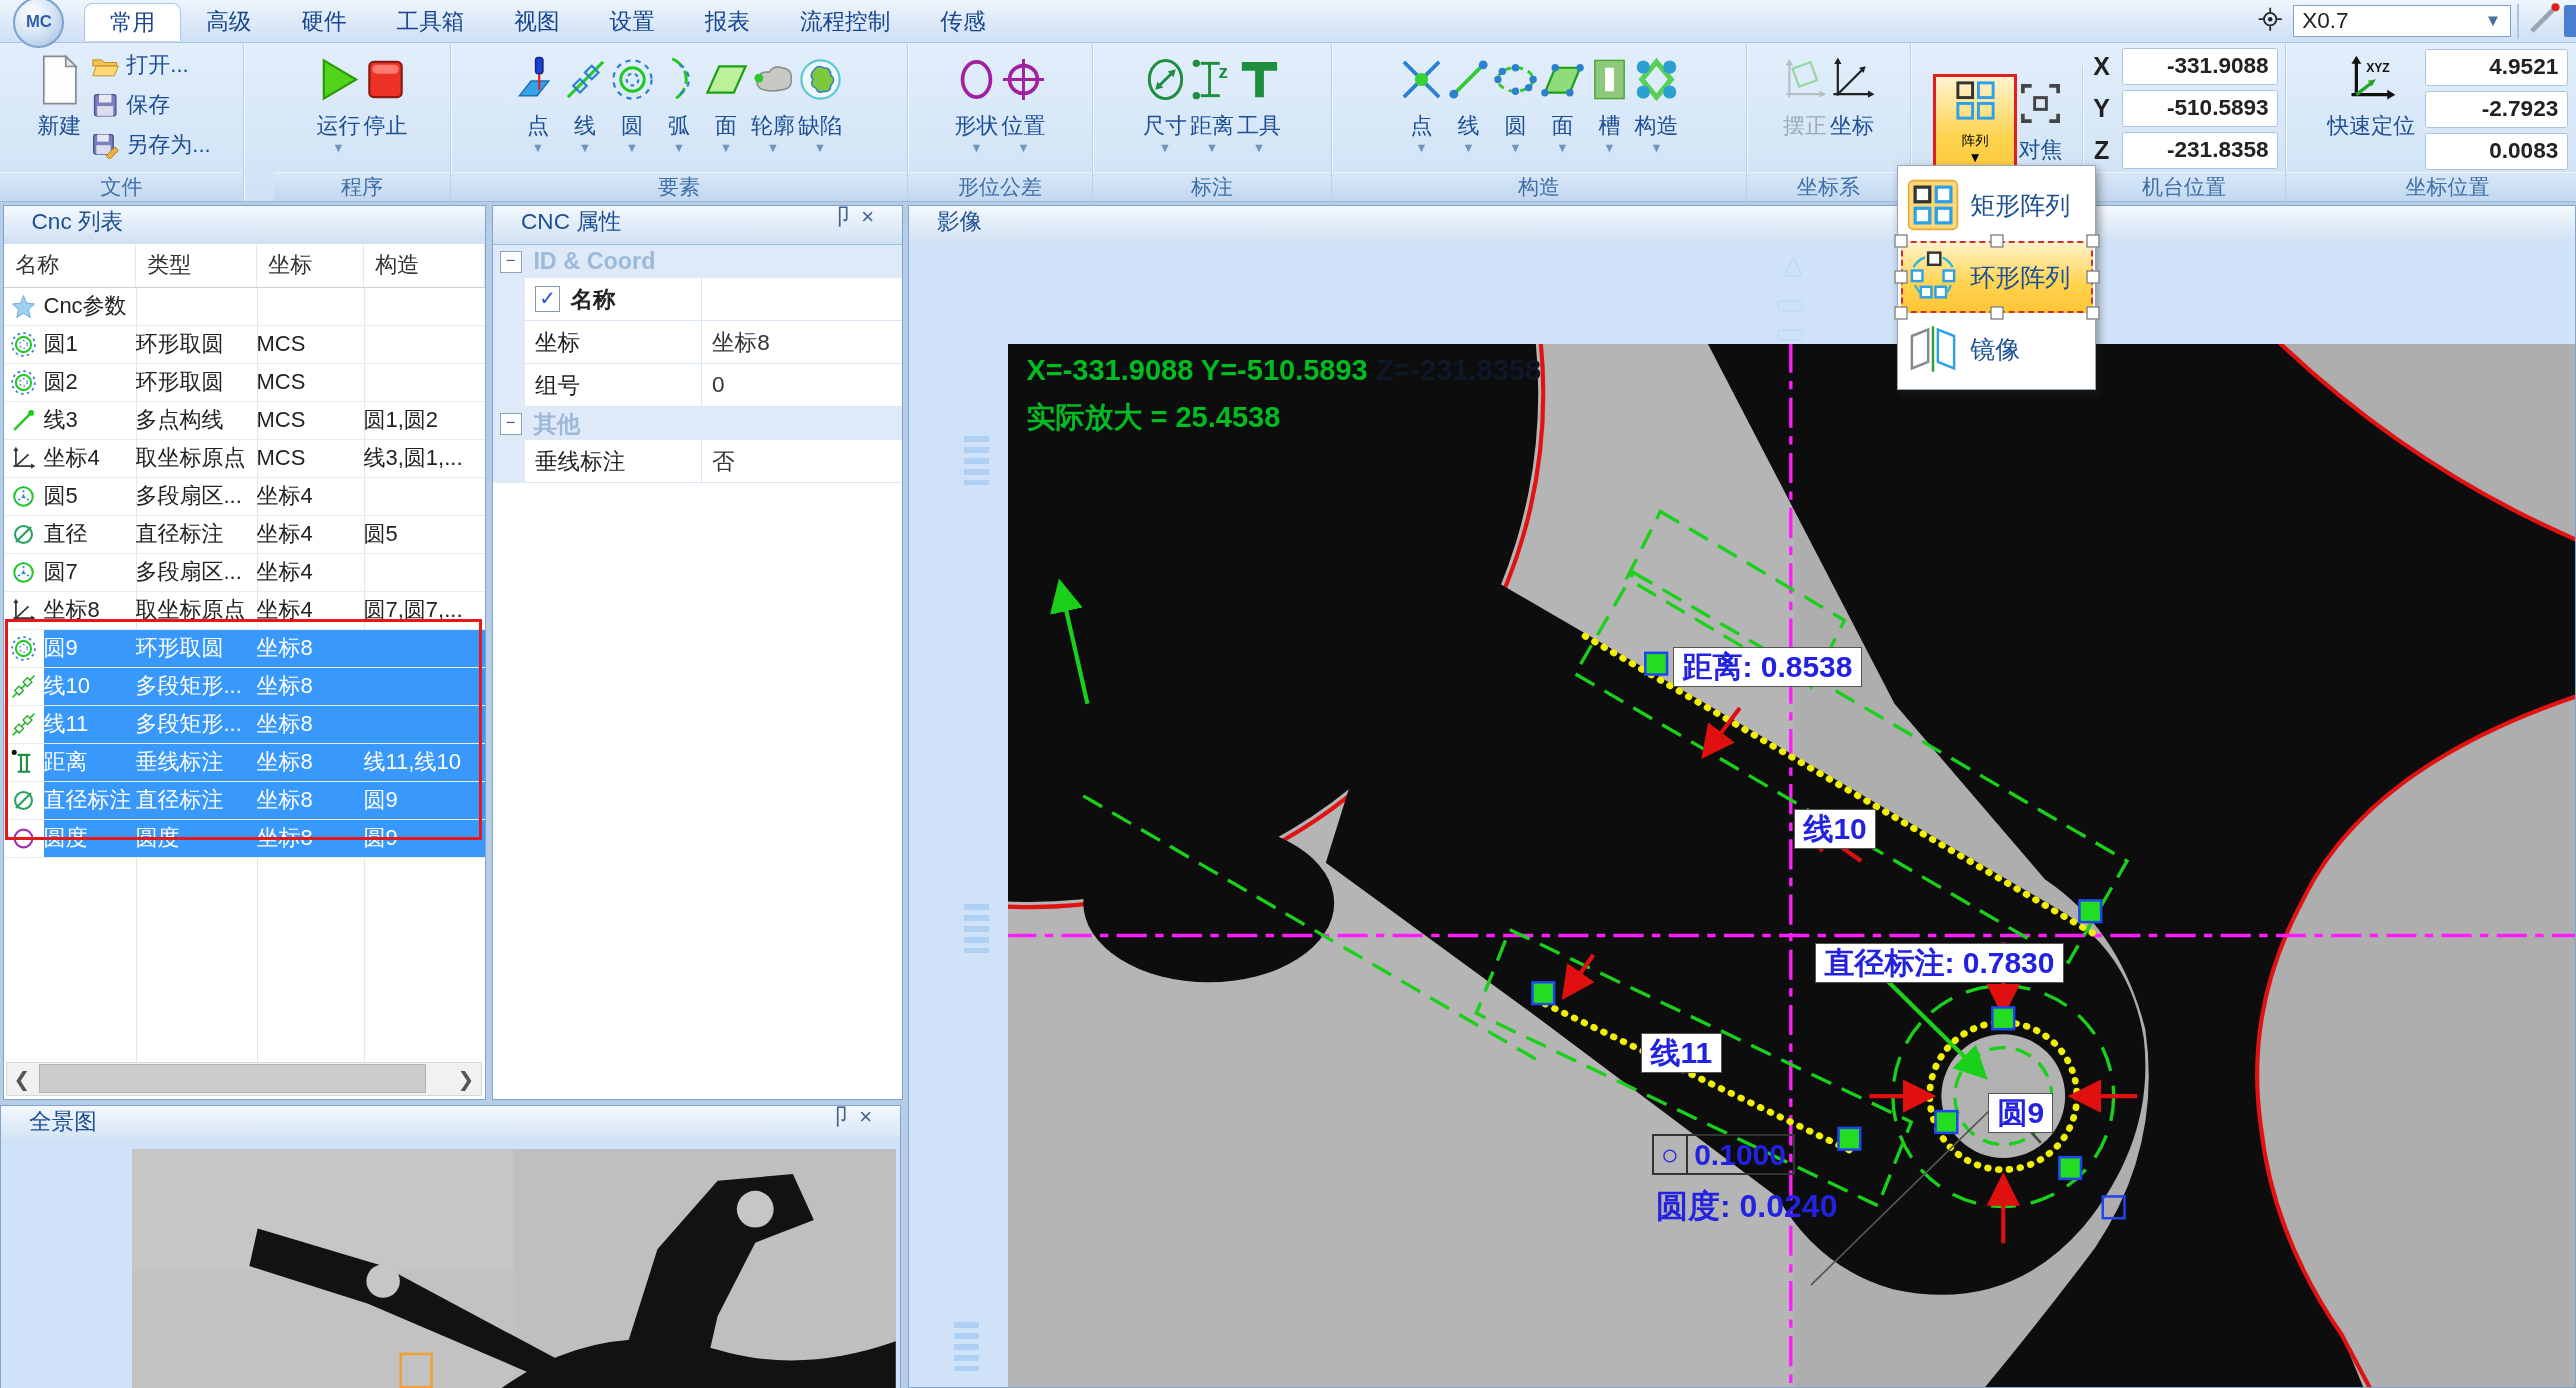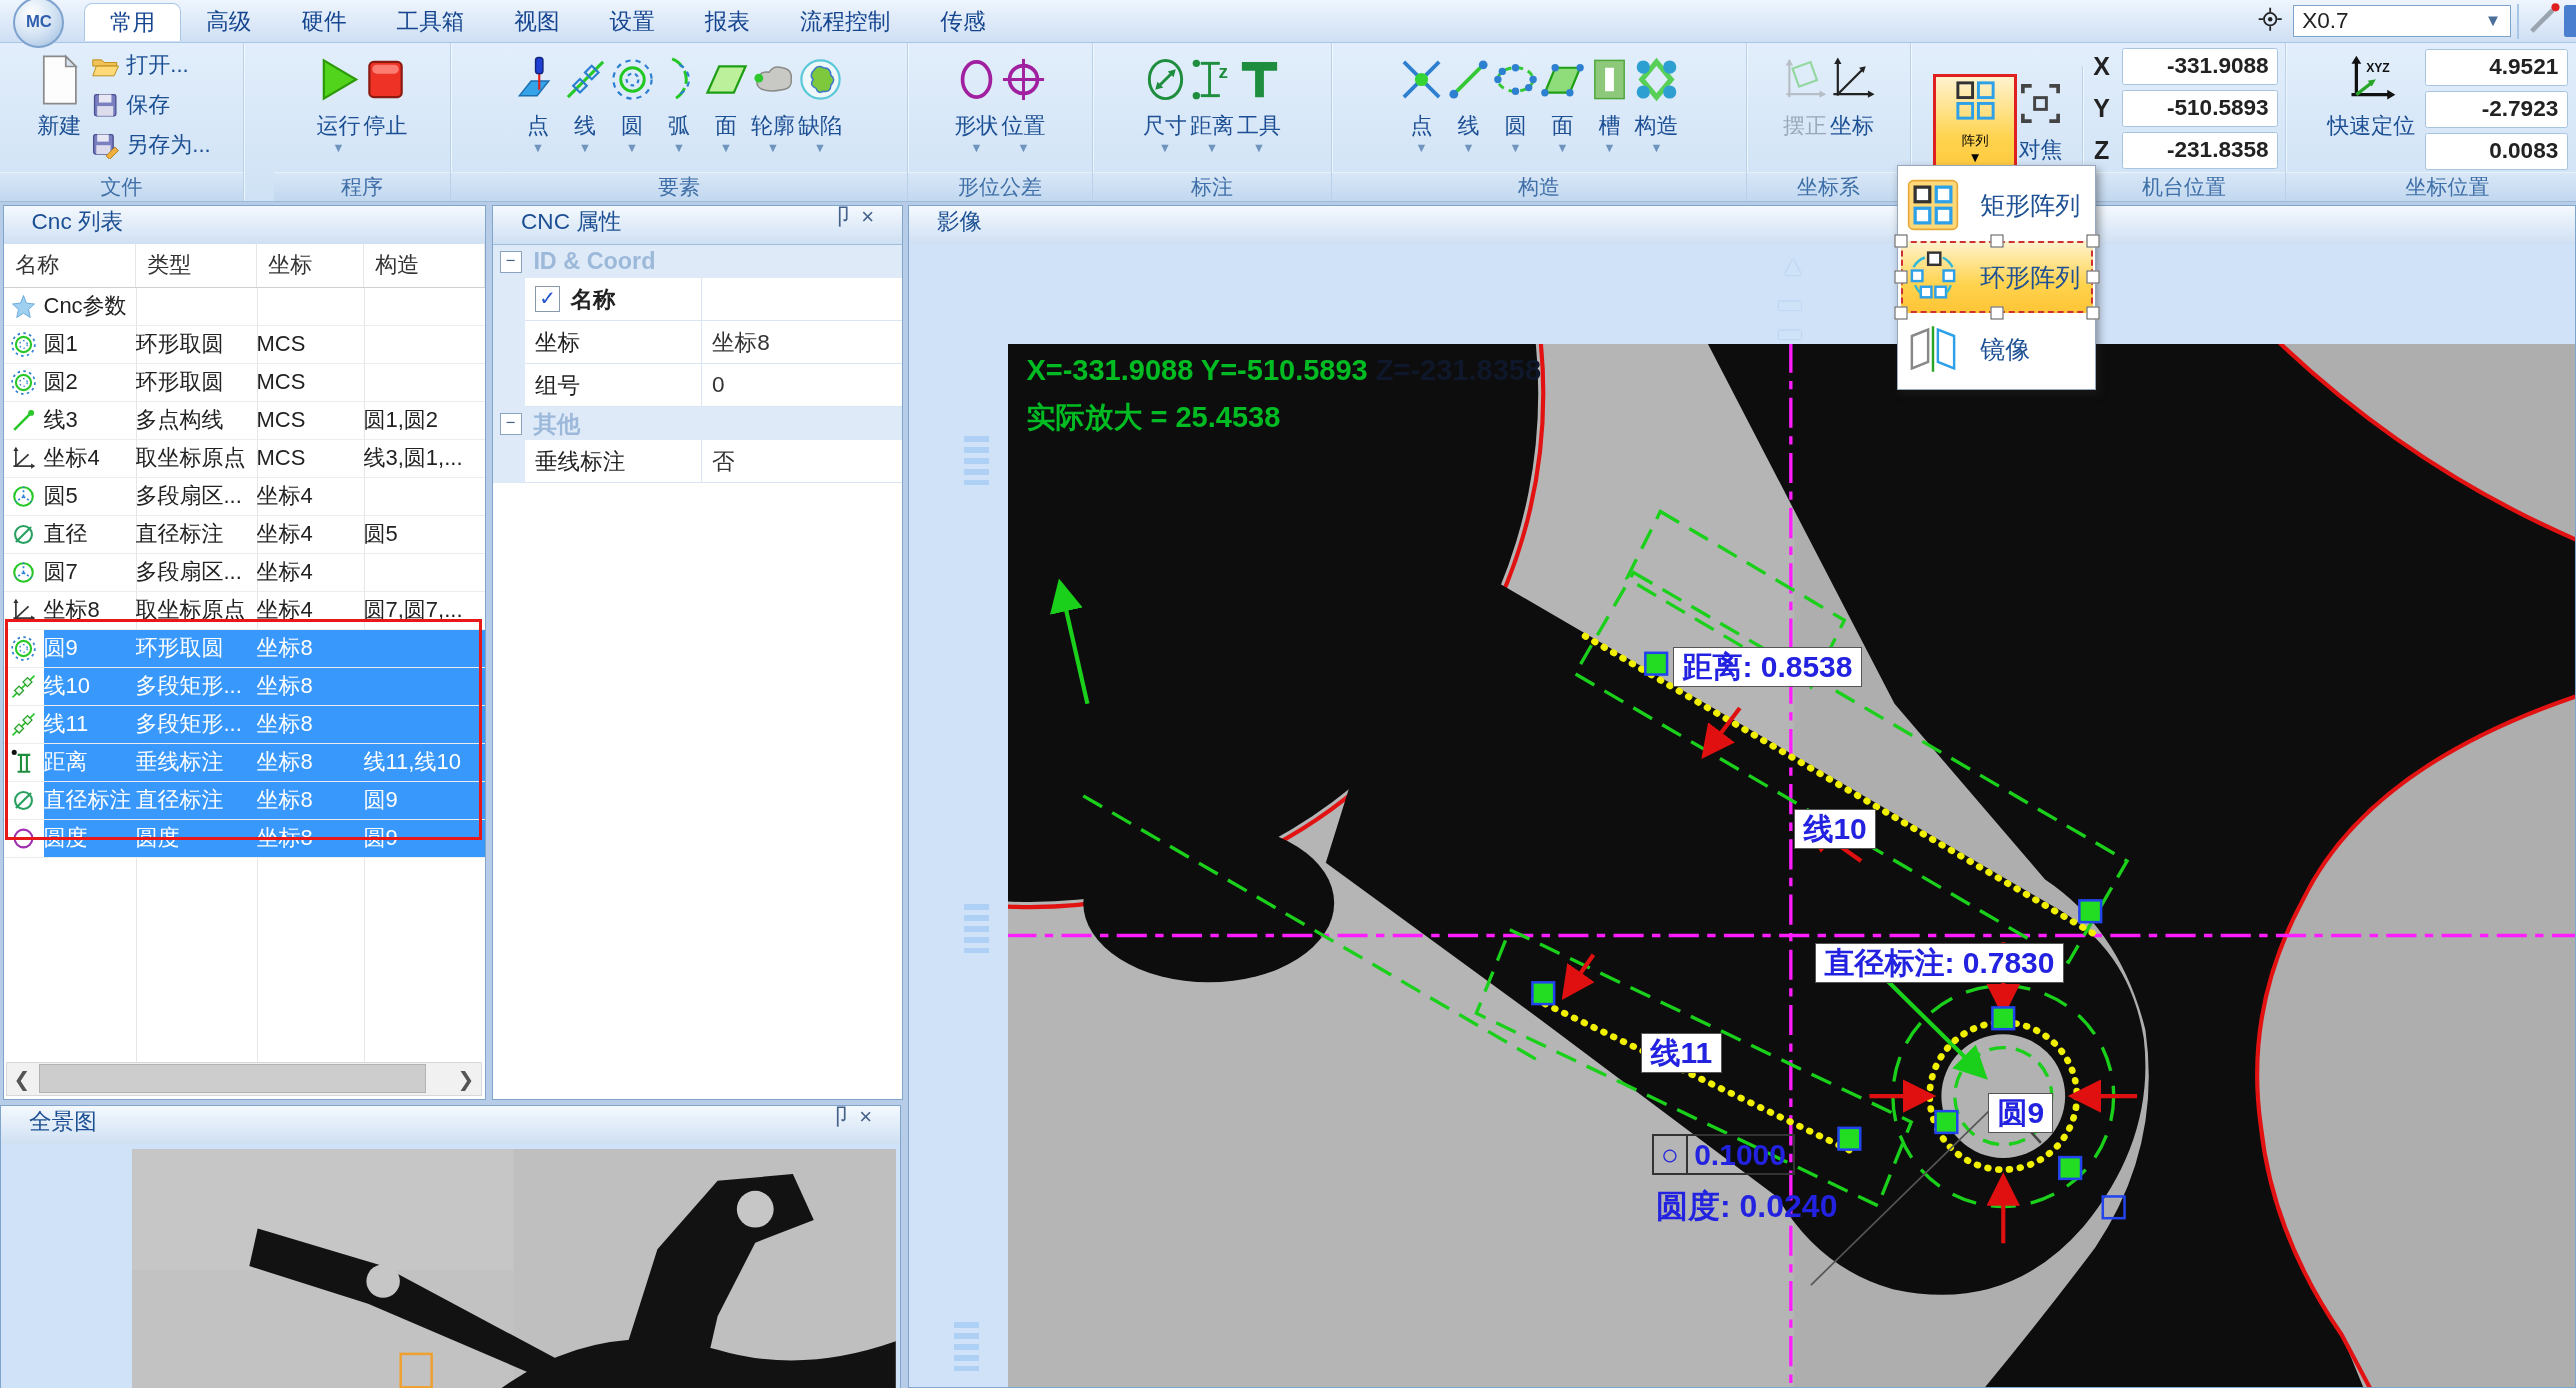"矩形阵列" .am-item { gap: 21px -> 11px }
